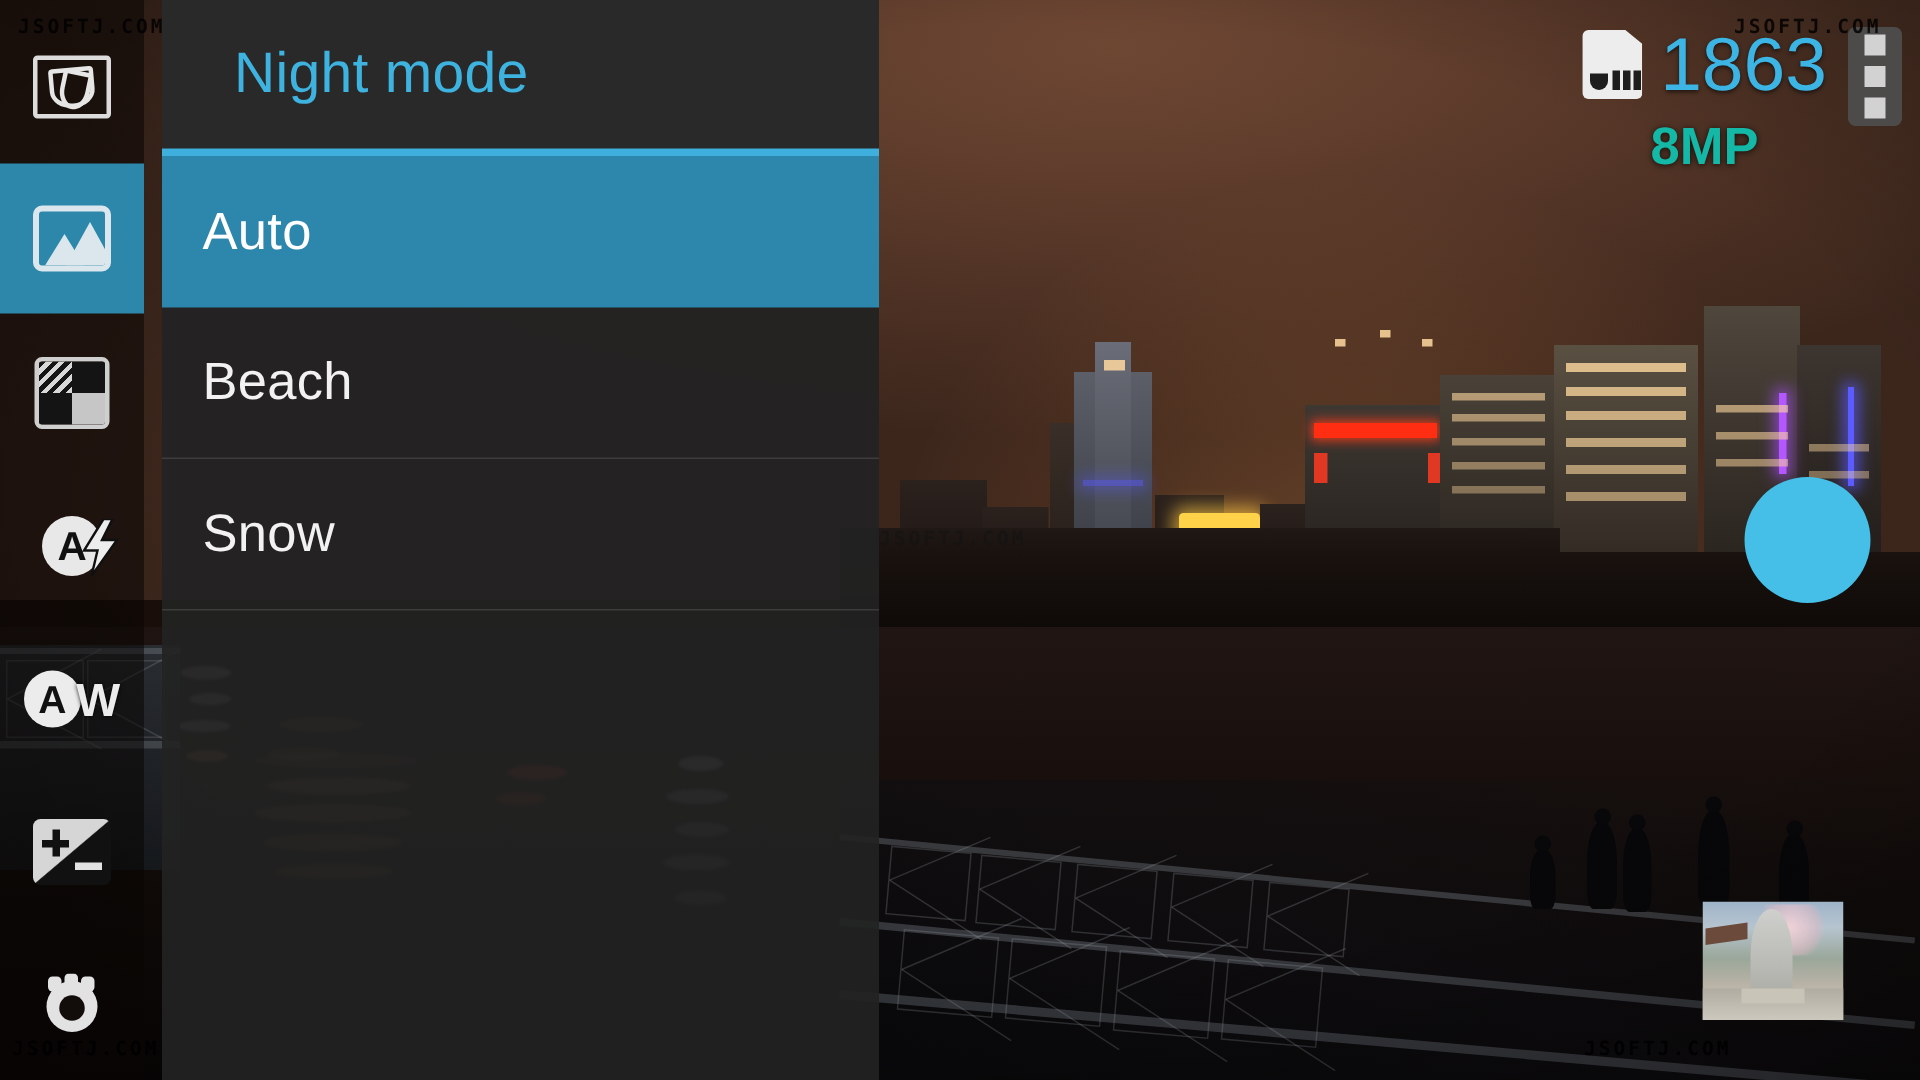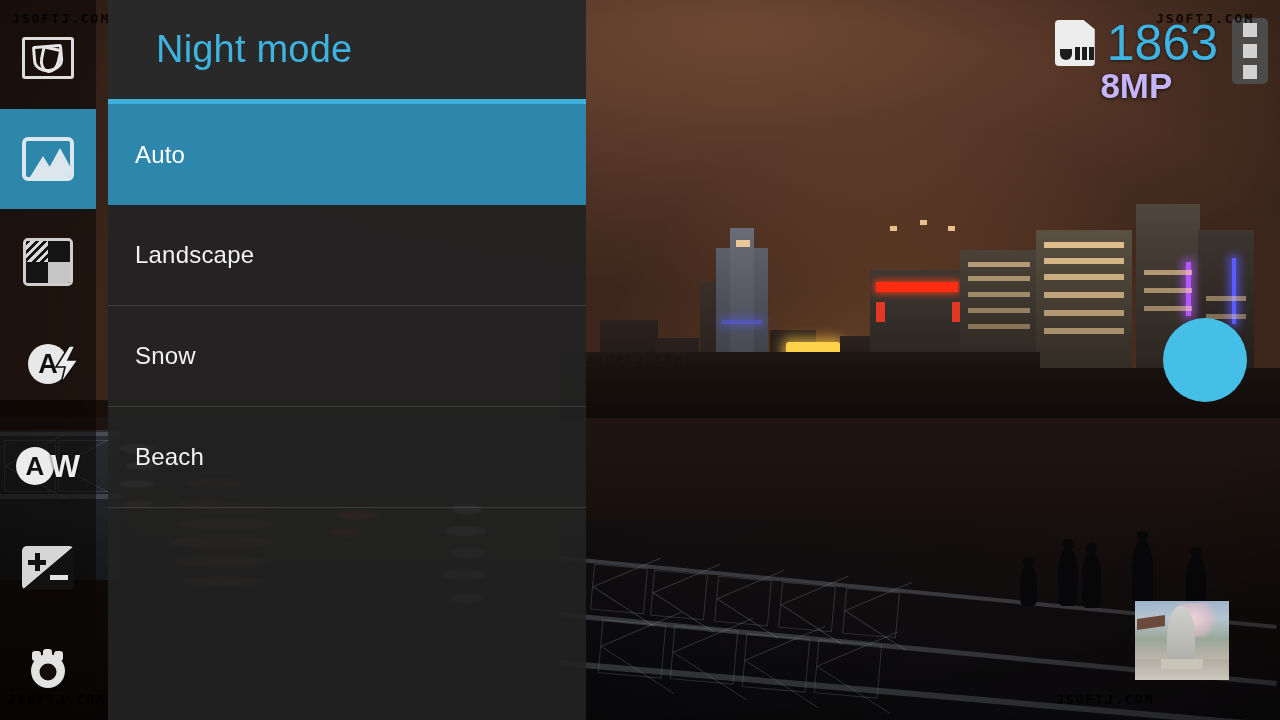"8MP" .mp { color: #c4b5fd -> #14b8a6; margin-top: none -> 12px }
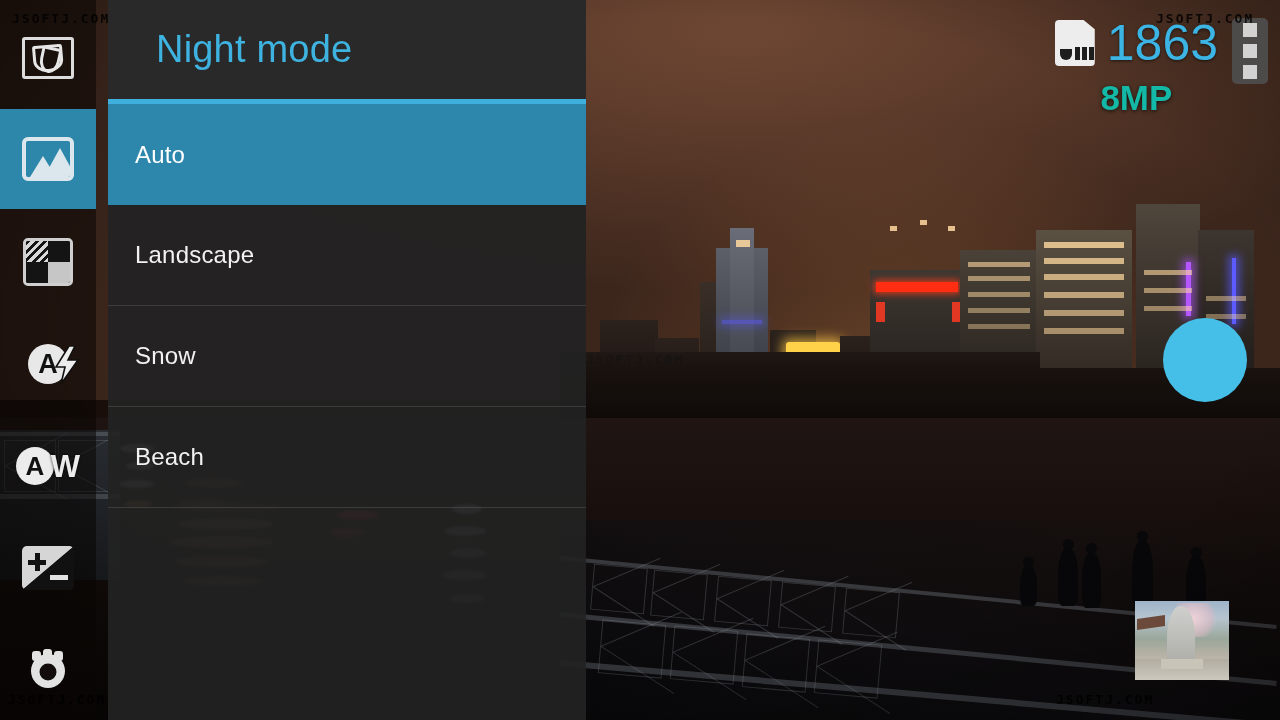"Auto" .opt .lbl { font-size: 24px -> 35px }
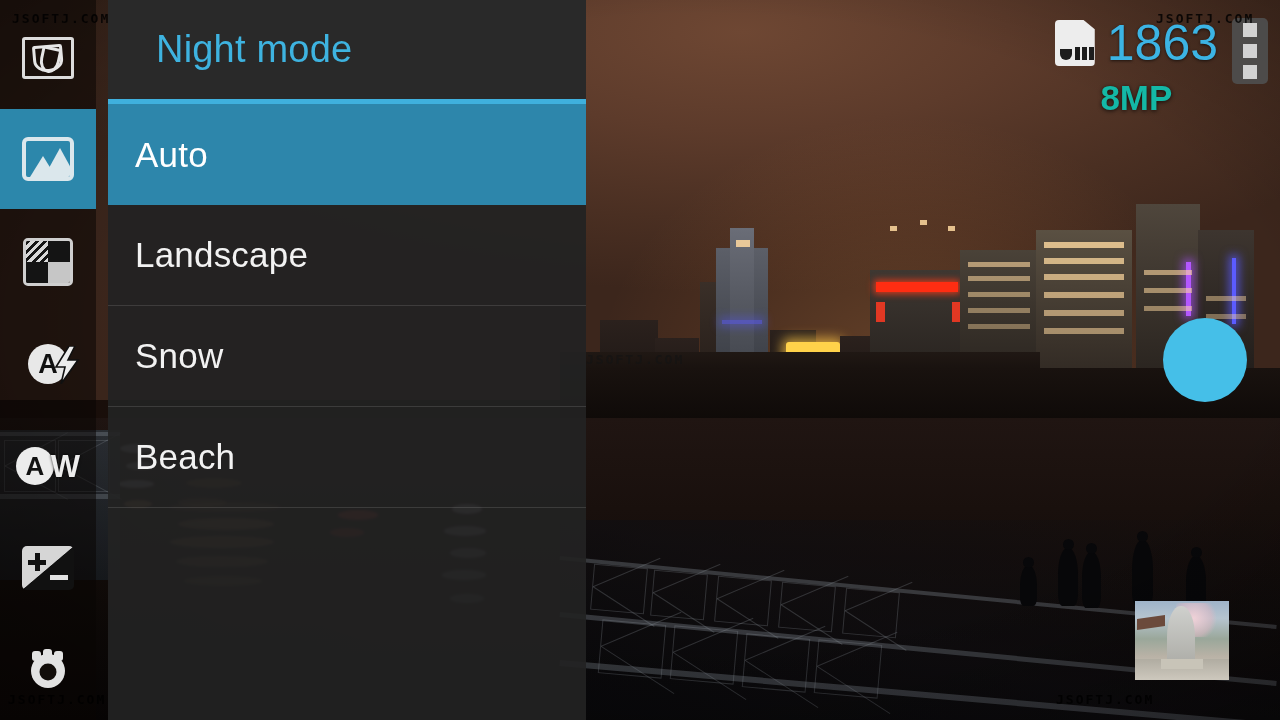"Landscape" div.opt { html: <div> <span>Landscape</span> </div> -> none }
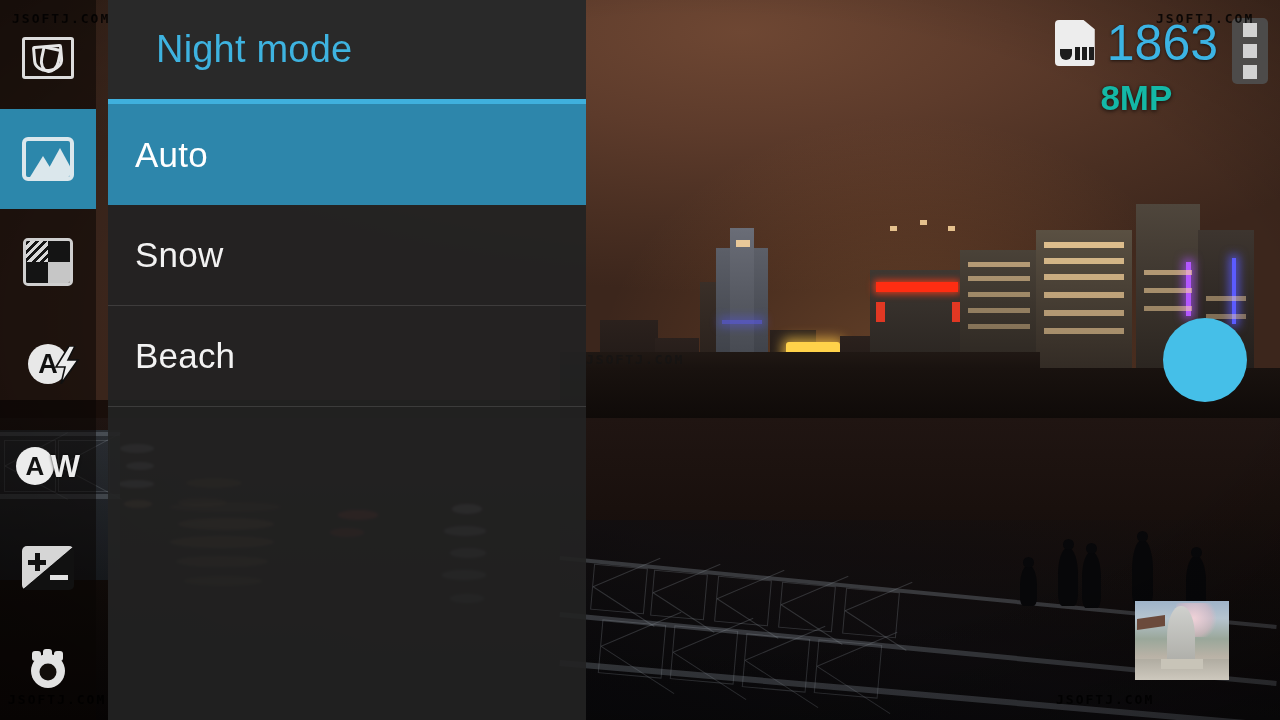"Snow" div.opt { order: before "Beach" -> after "Beach" }
